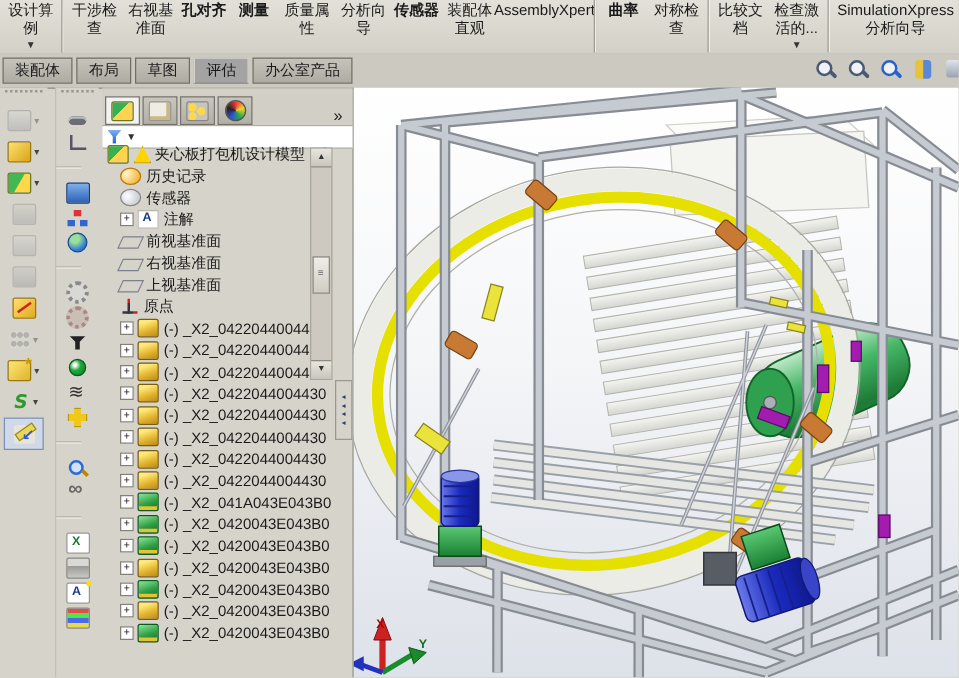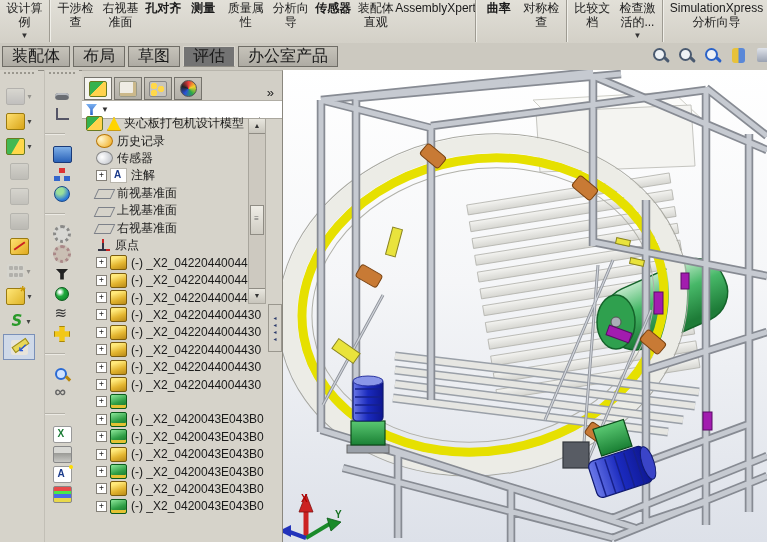"装配体" .ctab { font-size: 16px -> 12px }
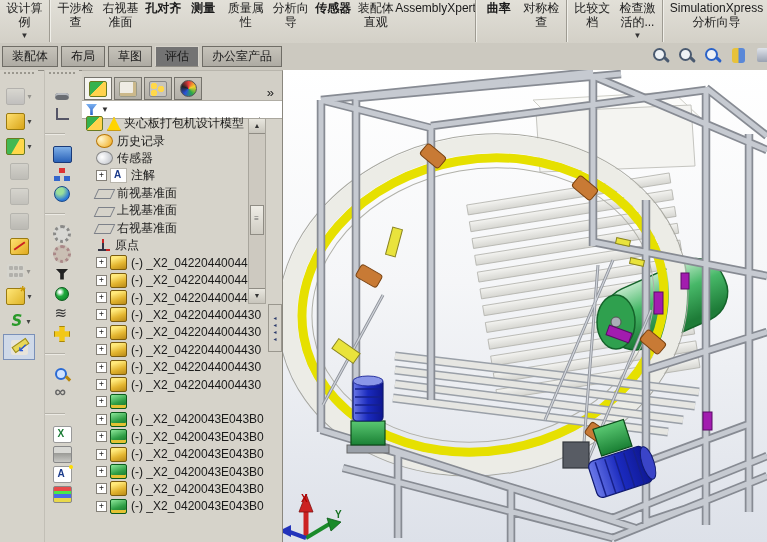"评估" .ctab.active { background: #737373 -> #a3a3a3 }
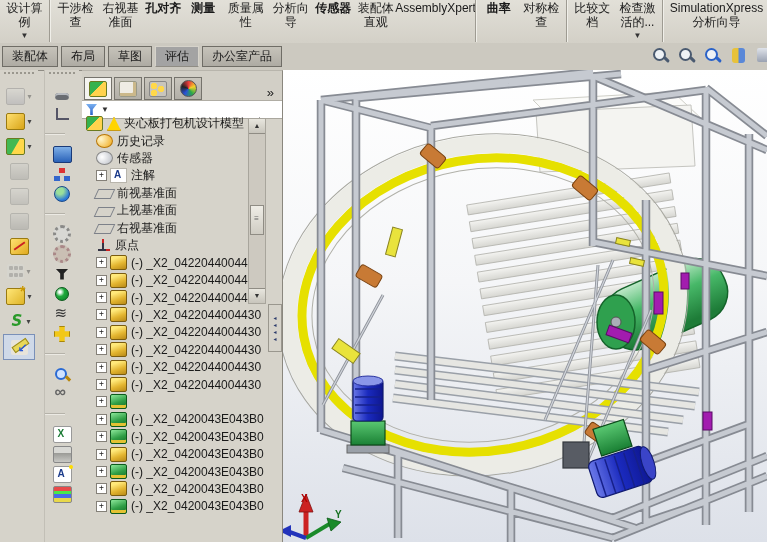"上视基准面" div.trow { order: before "右视基准面" -> after "右视基准面" }
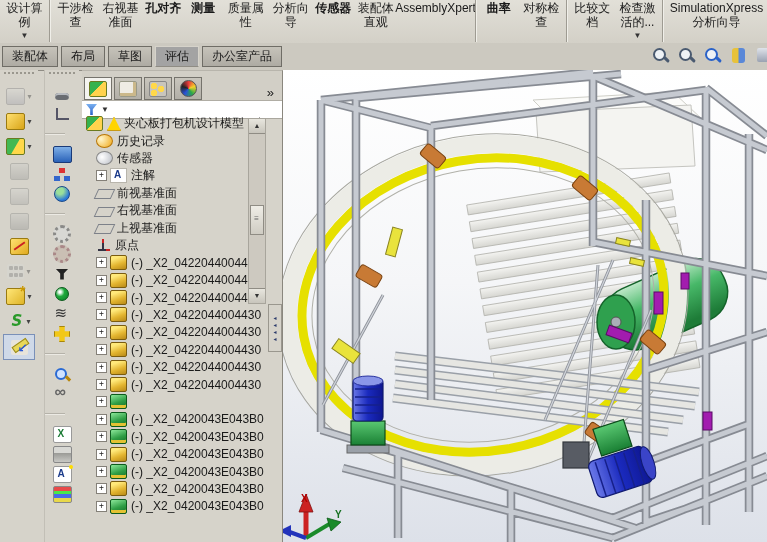"(-) _X2_041A043E043B0" span.tlabel { html: none -> <span>(-) _X2_041A043E043B0</span> }
